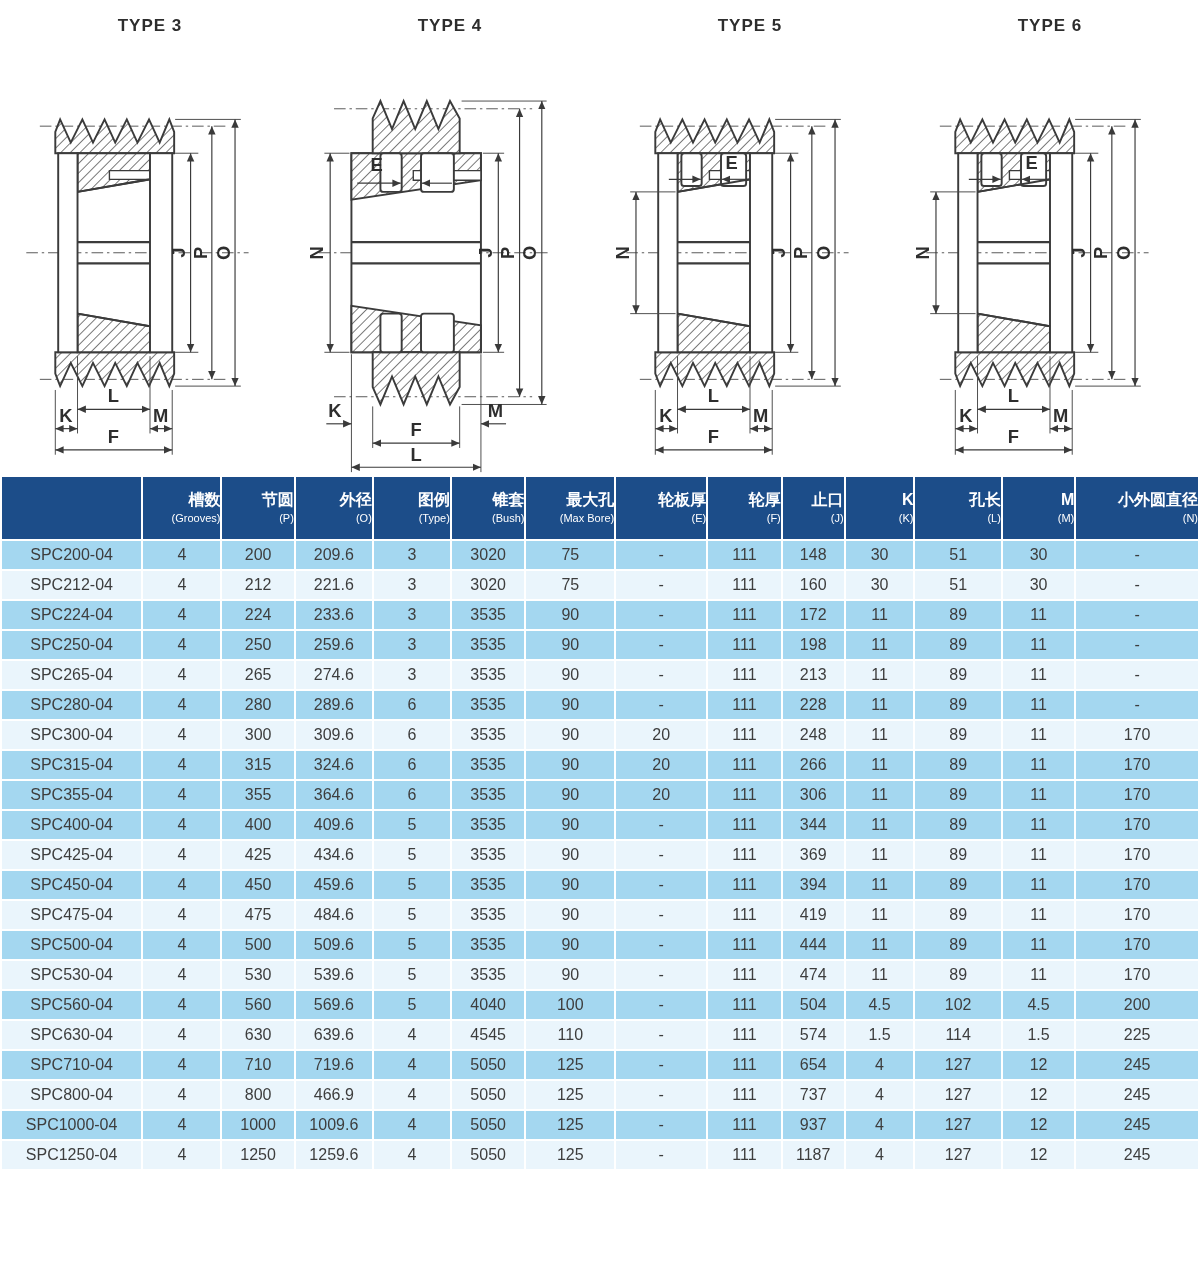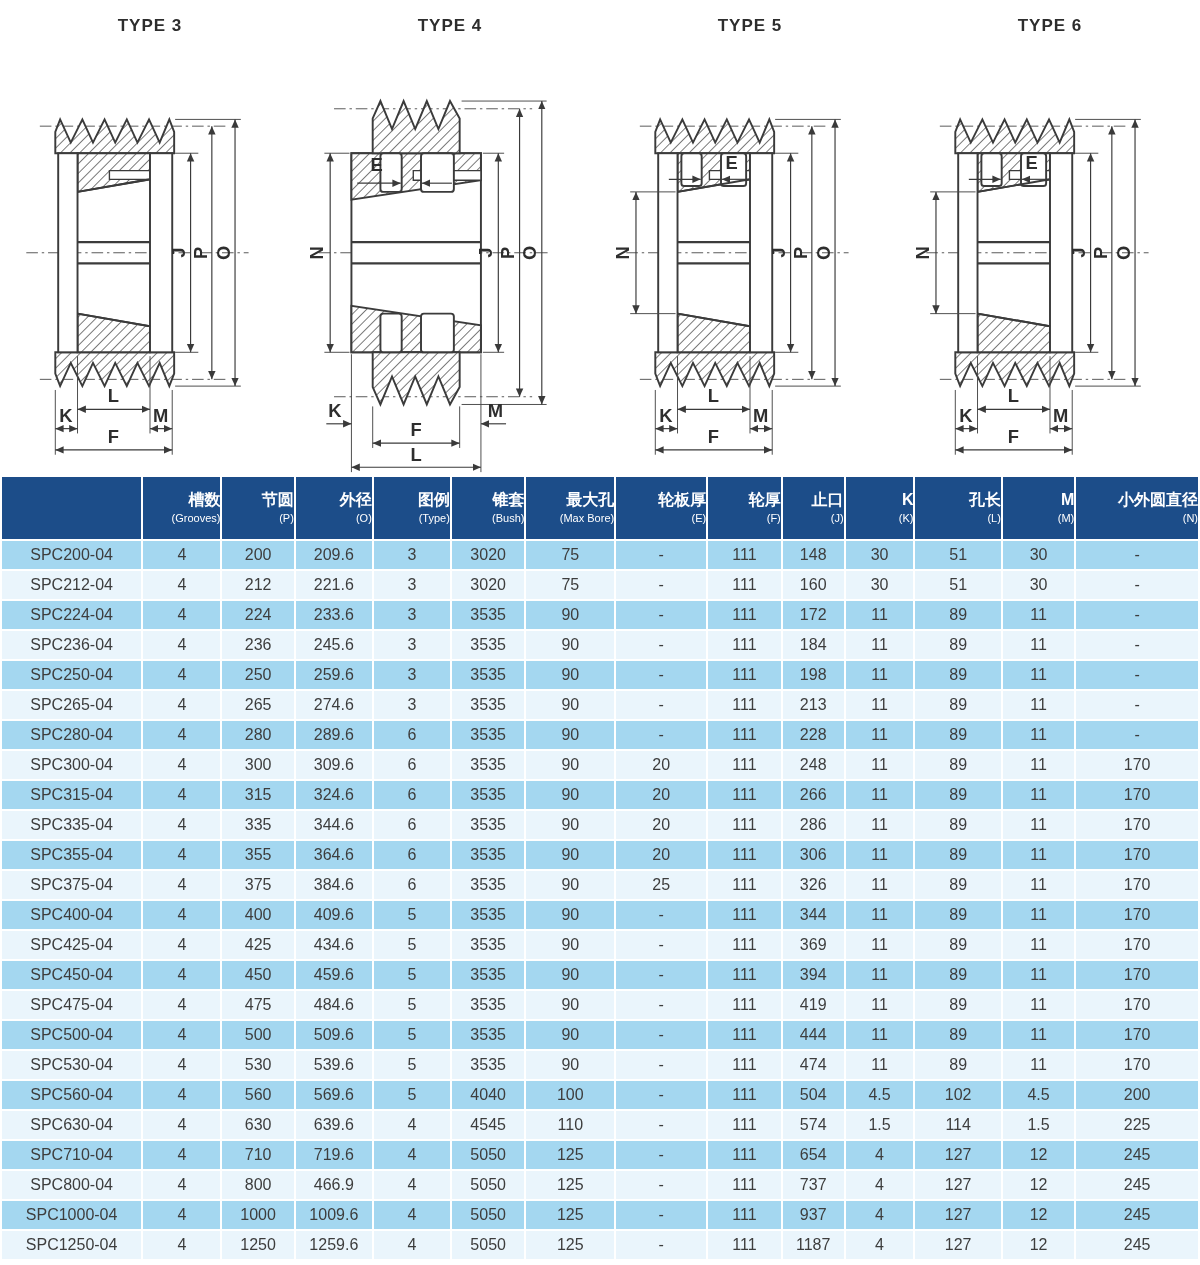"SPC236-04" tr.even { html: <tr> <td>SPC236-04</td> <td>4</td> <td>236</td> <td>245.6</td> <td>3</td> <td>3535</td> <td>90</td> <td>-</td> <td>111</td> <td>184</td> <td>11</td> <td>89</td> <td>11</td> <td>-</td> </tr> -> none }
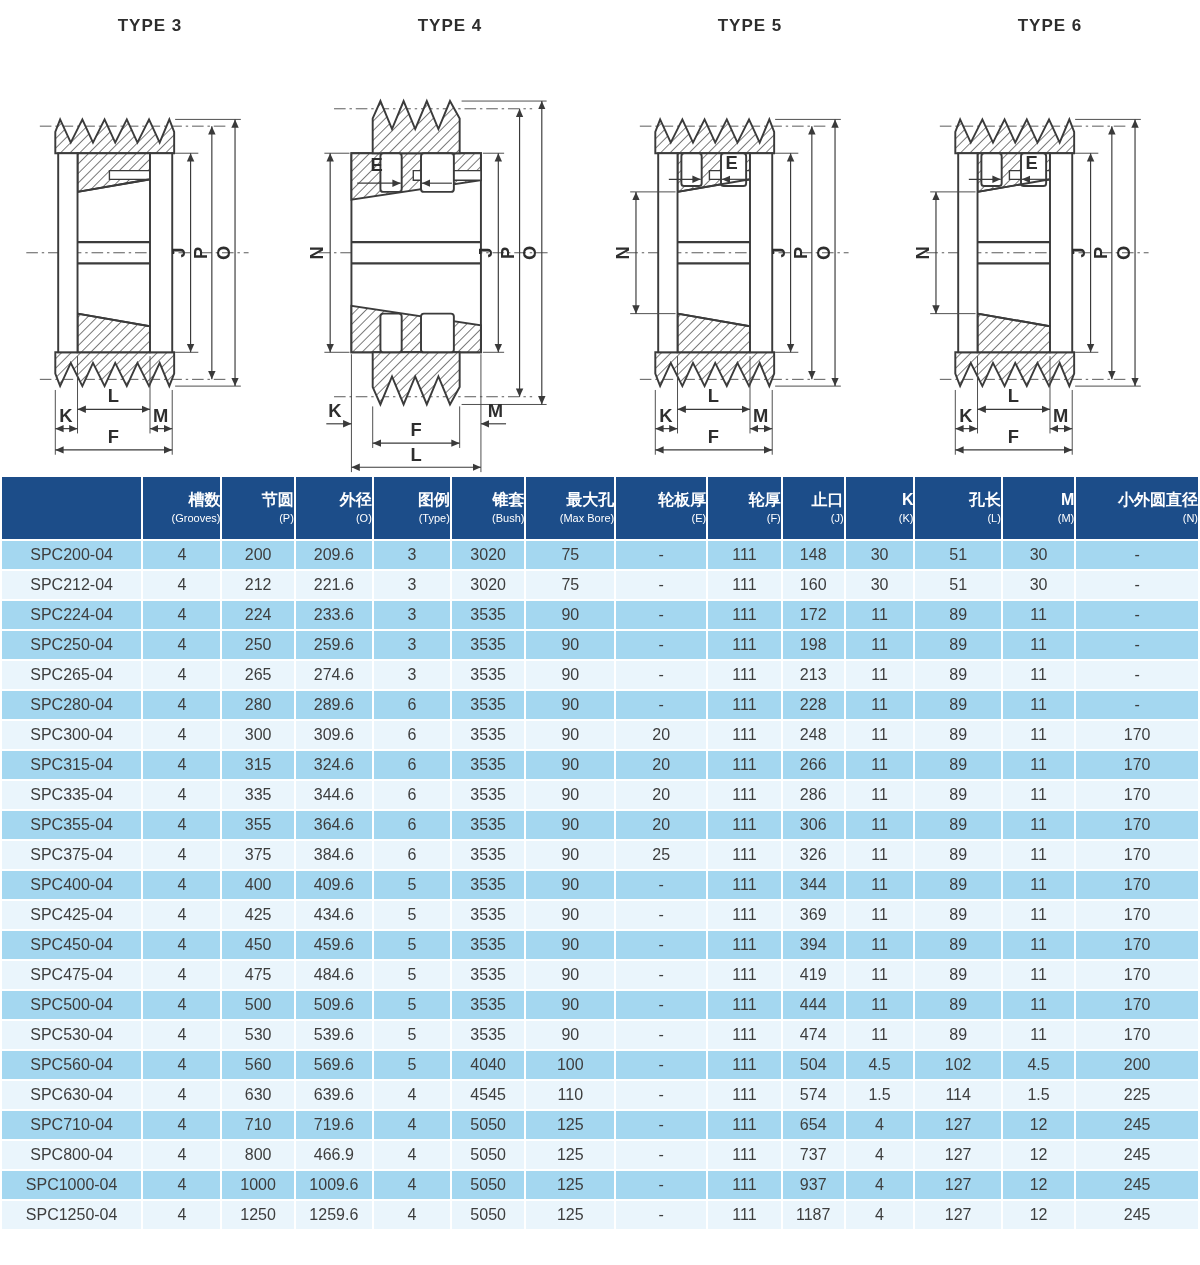"SPC335-04" tr.even { html: <tr> <td>SPC335-04</td> <td>4</td> <td>335</td> <td>344.6</td> <td>6</td> <td>3535</td> <td>90</td> <td>20</td> <td>111</td> <td>286</td> <td>11</td> <td>89</td> <td>11</td> <td>170</td> </tr> -> none }
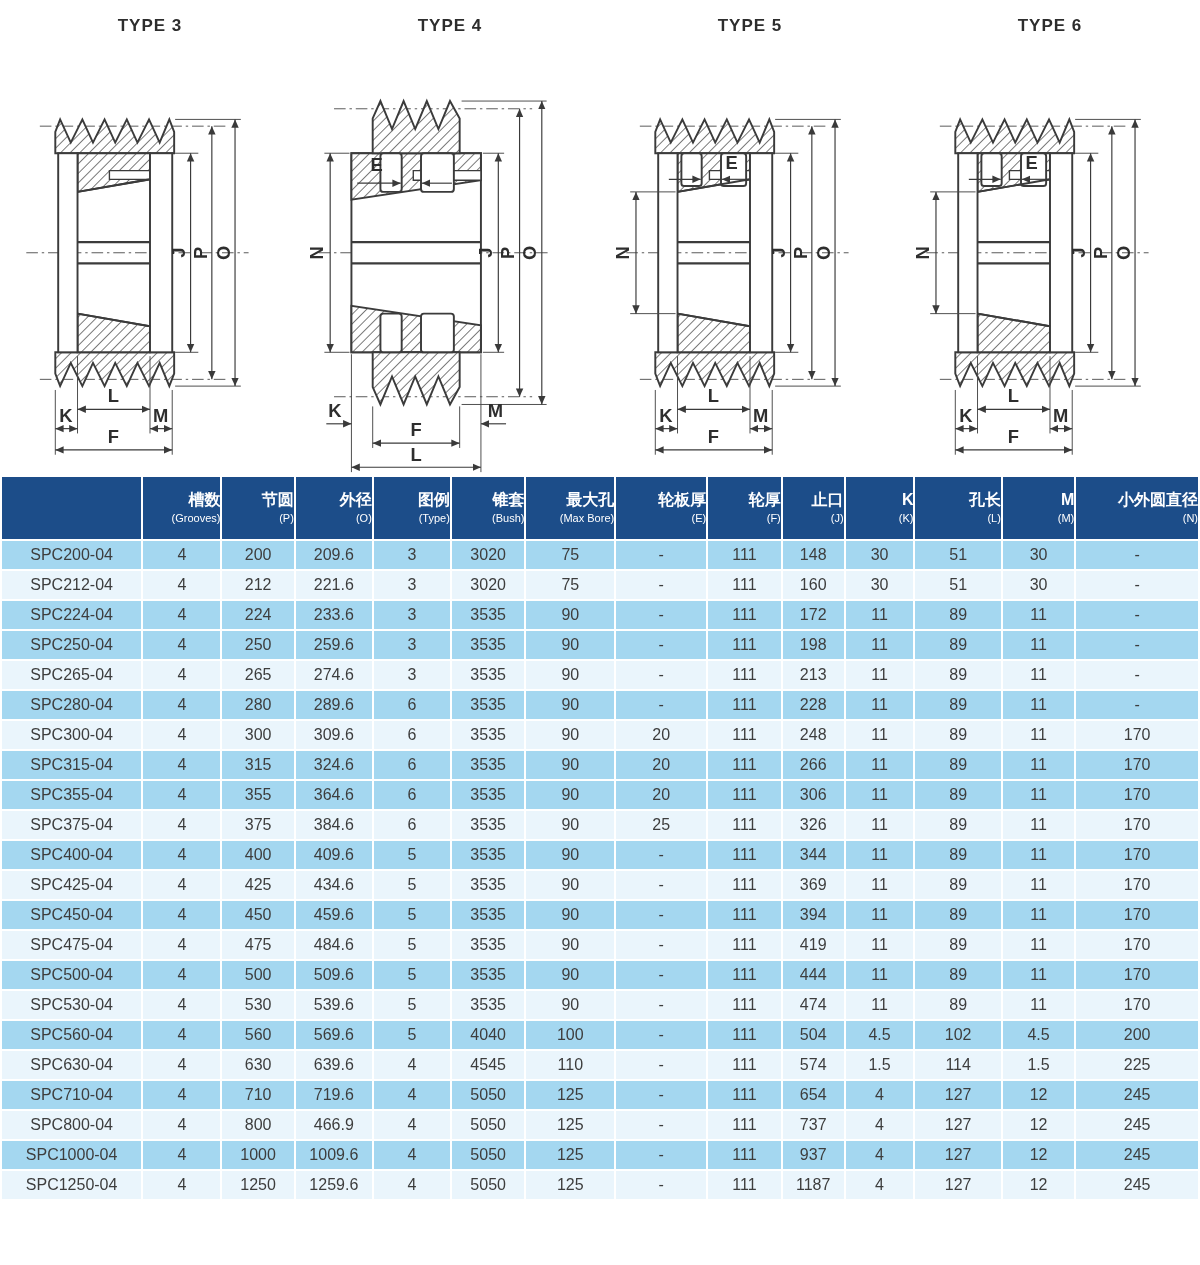"SPC375-04" tr.even { html: <tr> <td>SPC375-04</td> <td>4</td> <td>375</td> <td>384.6</td> <td>6</td> <td>3535</td> <td>90</td> <td>25</td> <td>111</td> <td>326</td> <td>11</td> <td>89</td> <td>11</td> <td>170</td> </tr> -> none }
